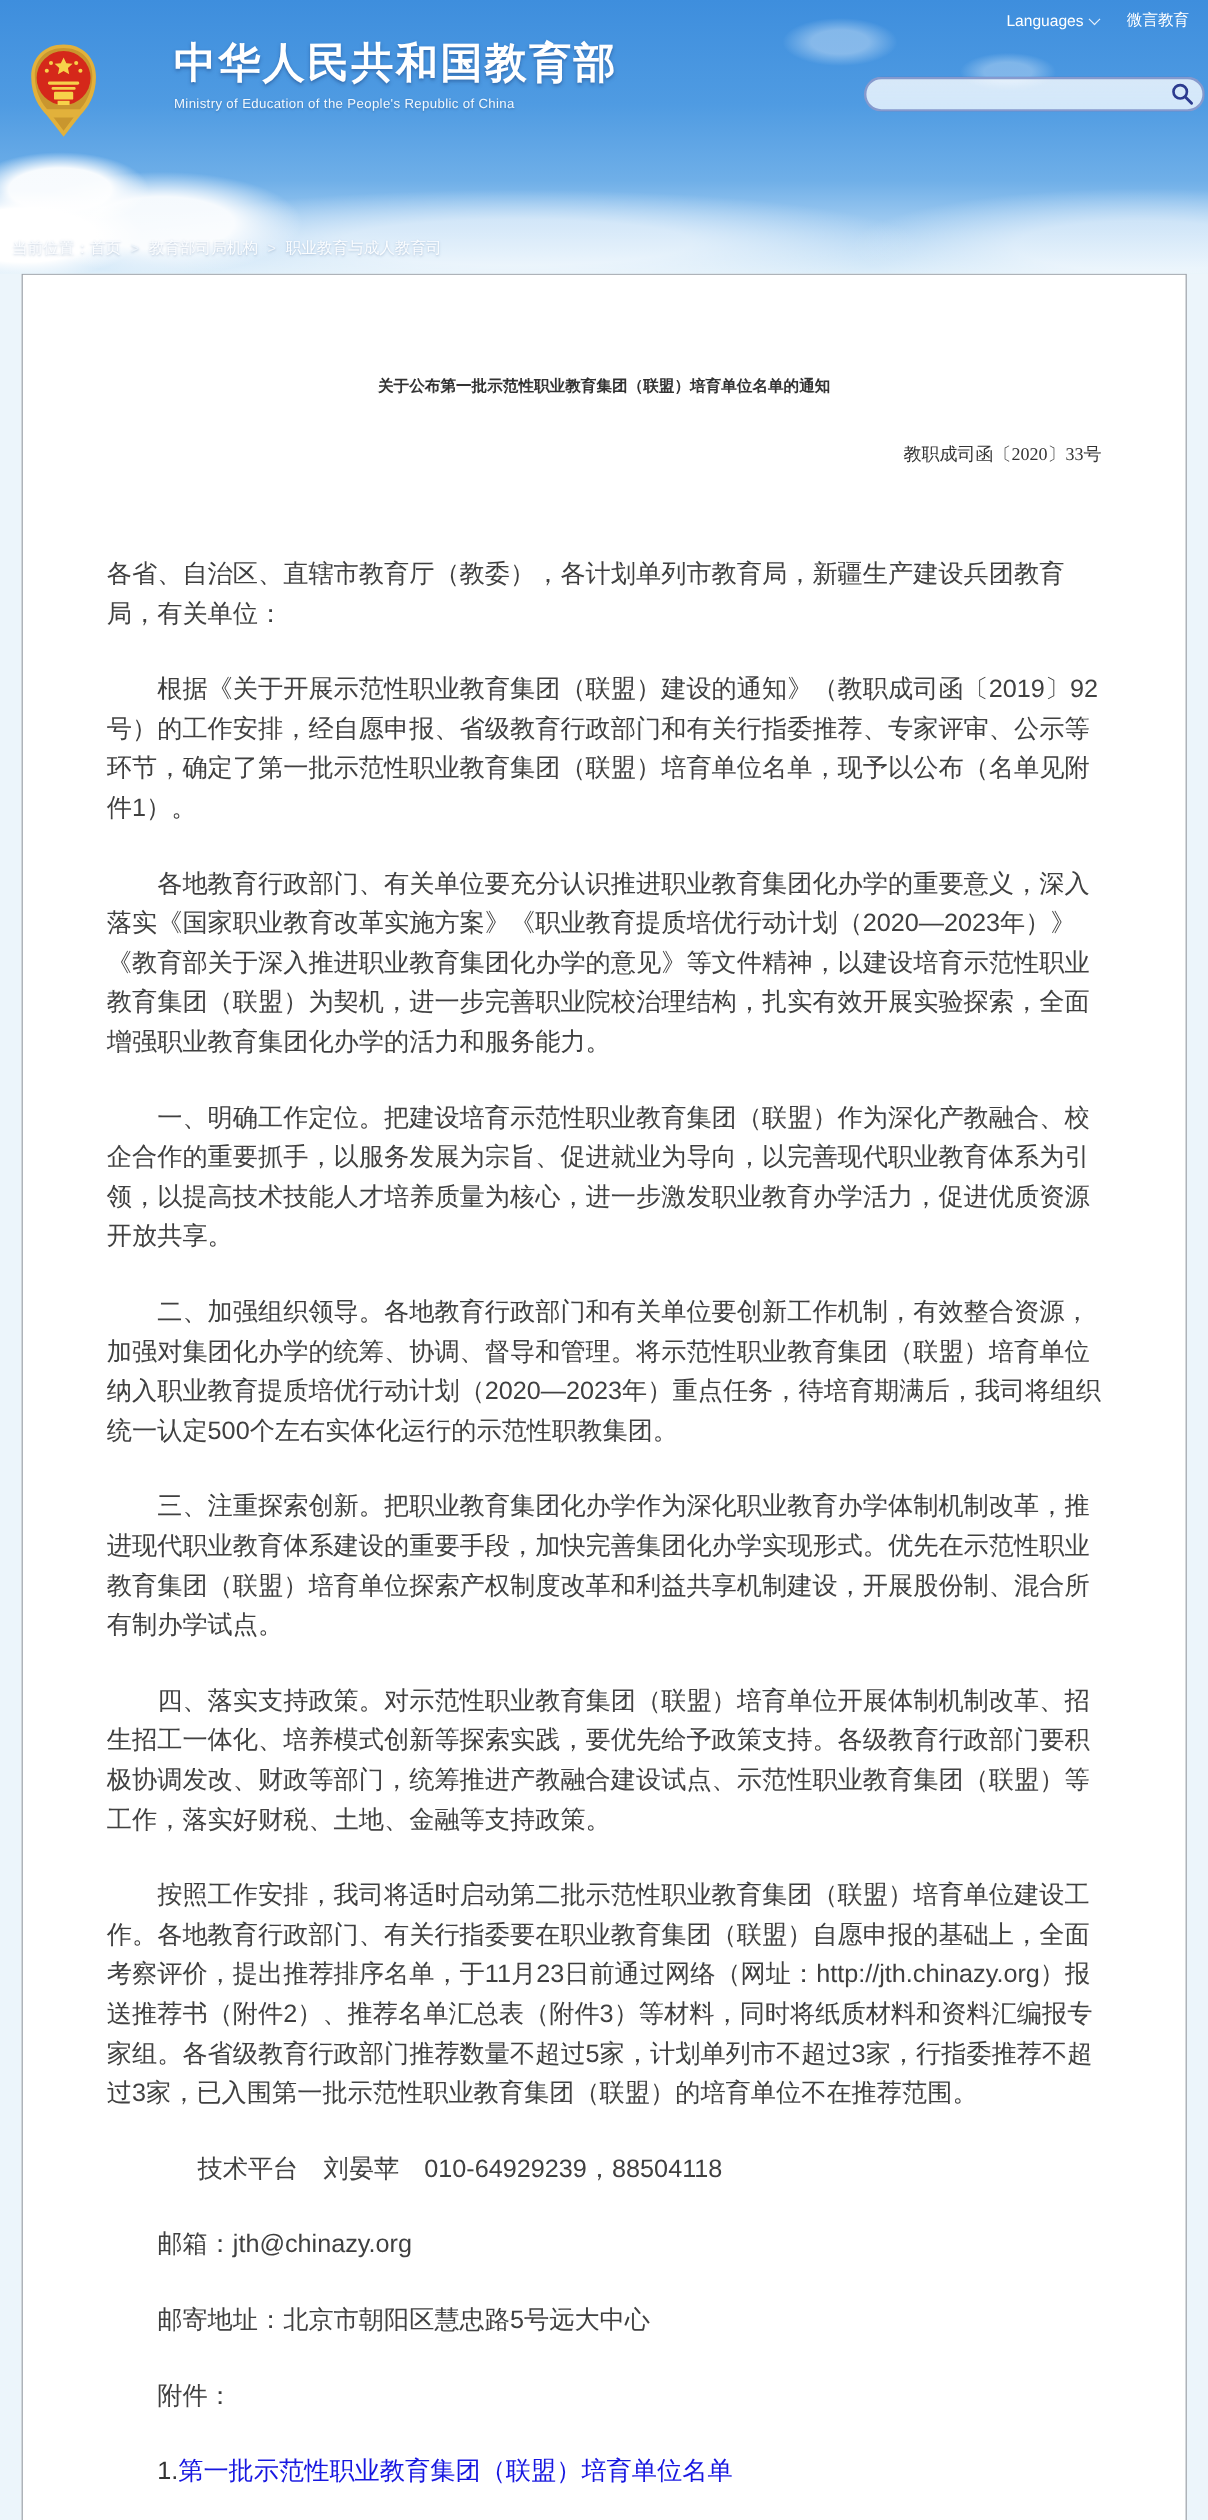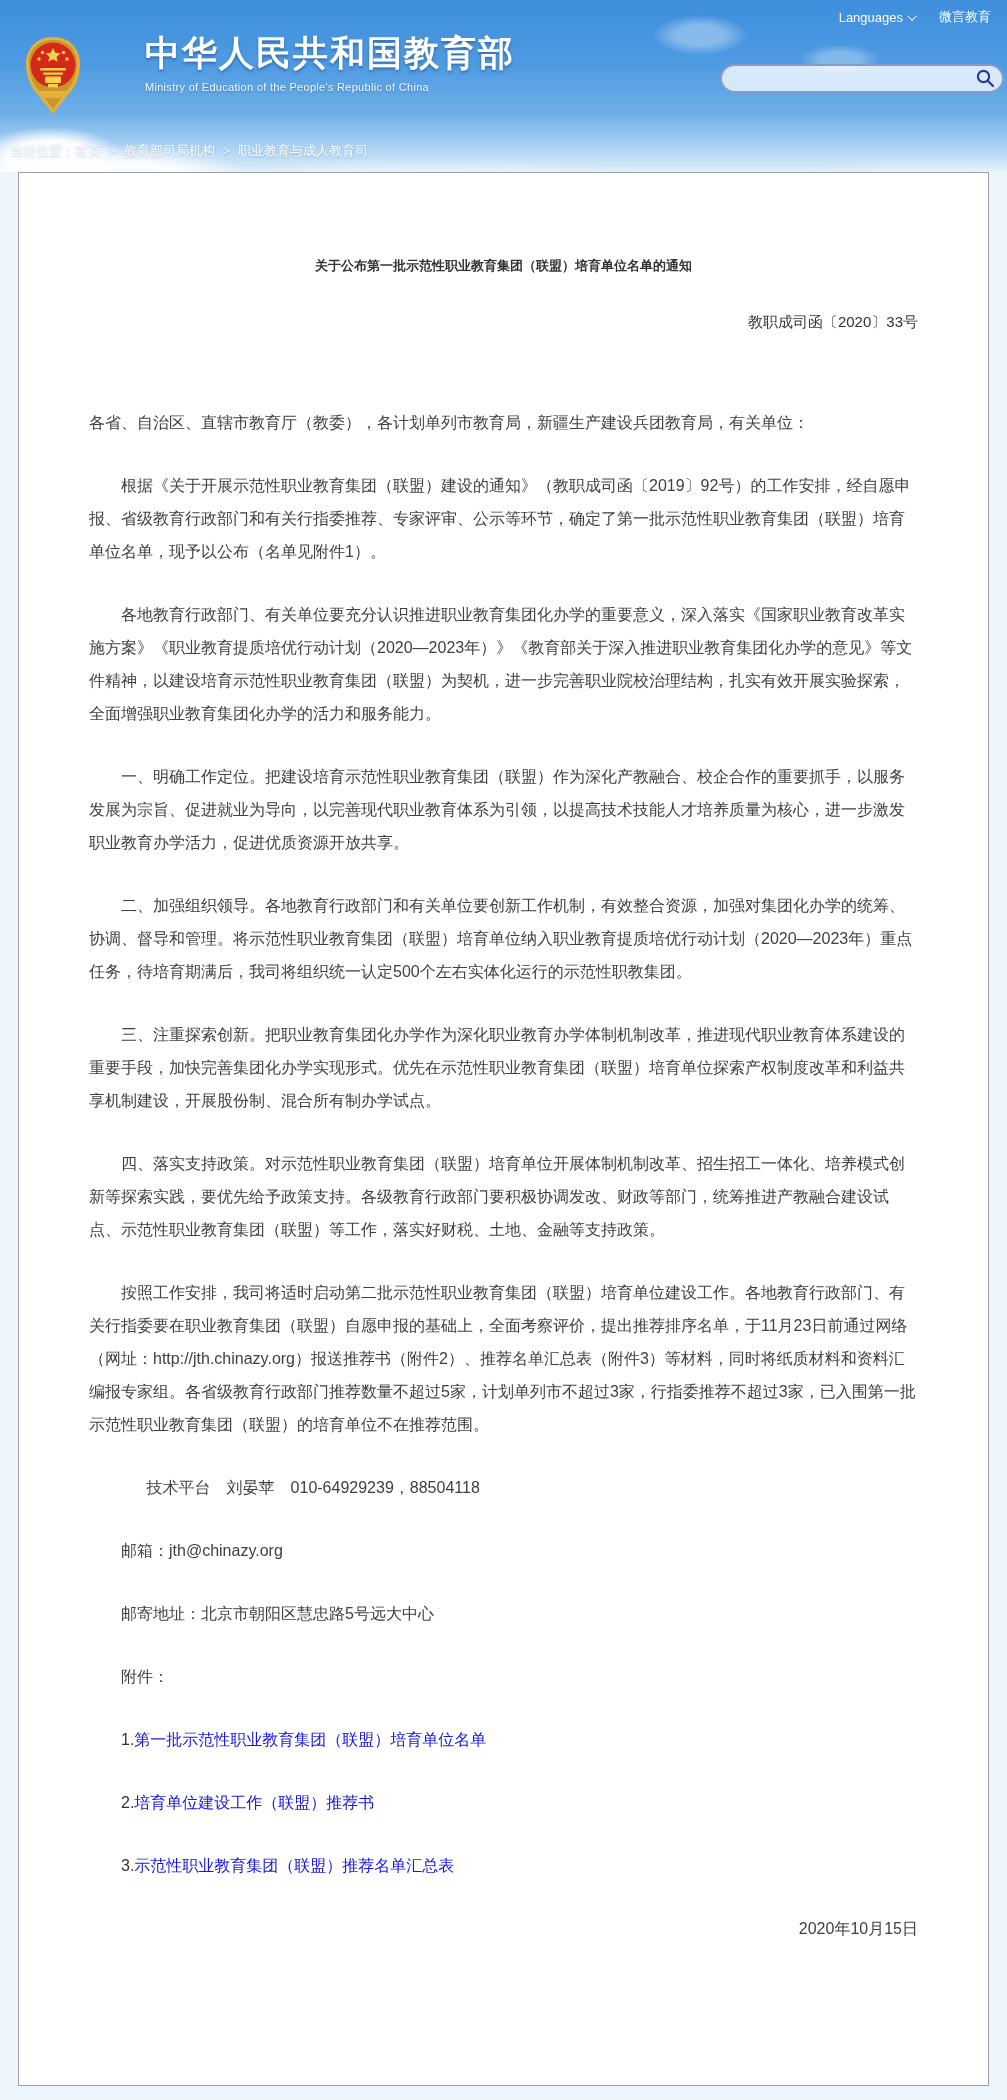"Languages" .header-sky { height: 172px -> 228px }
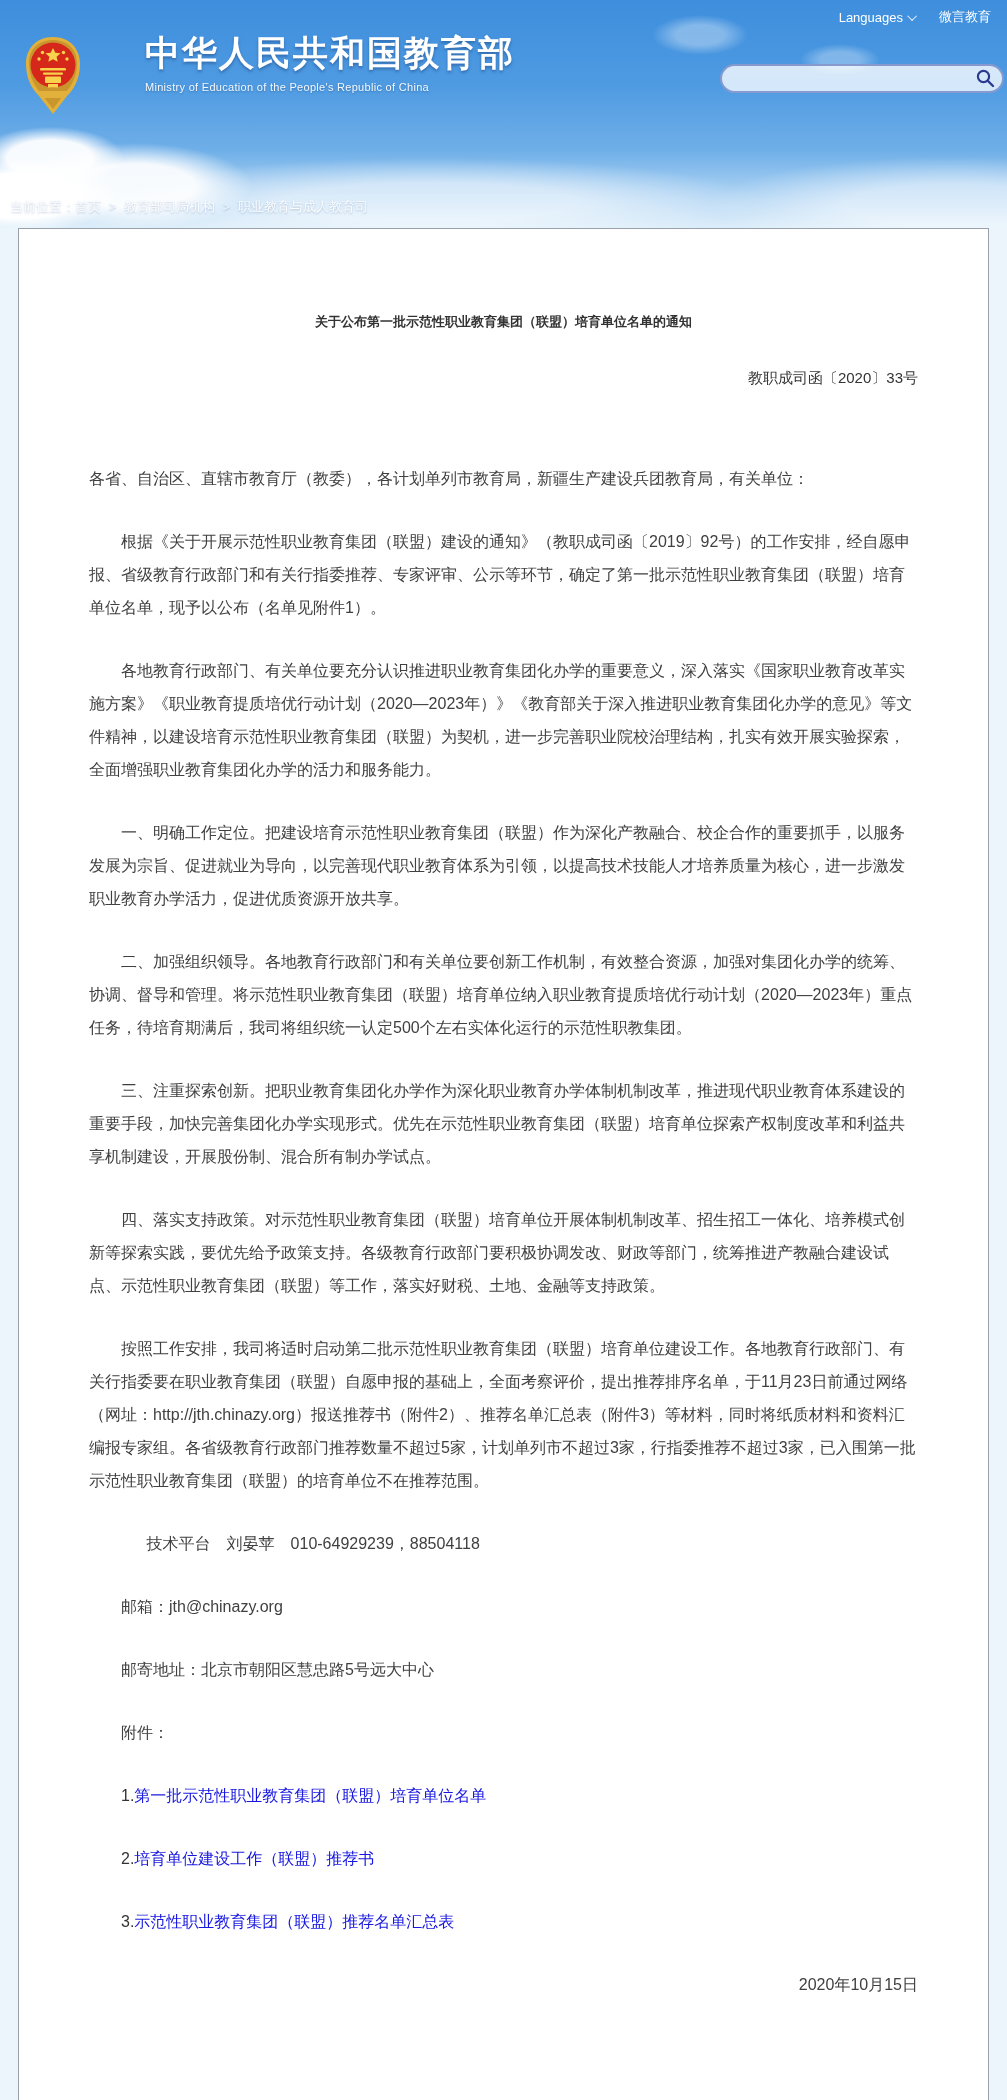"教职成司函〔2020〕33号" .doc-number { font-family: none -> Liberation Serif, serif }
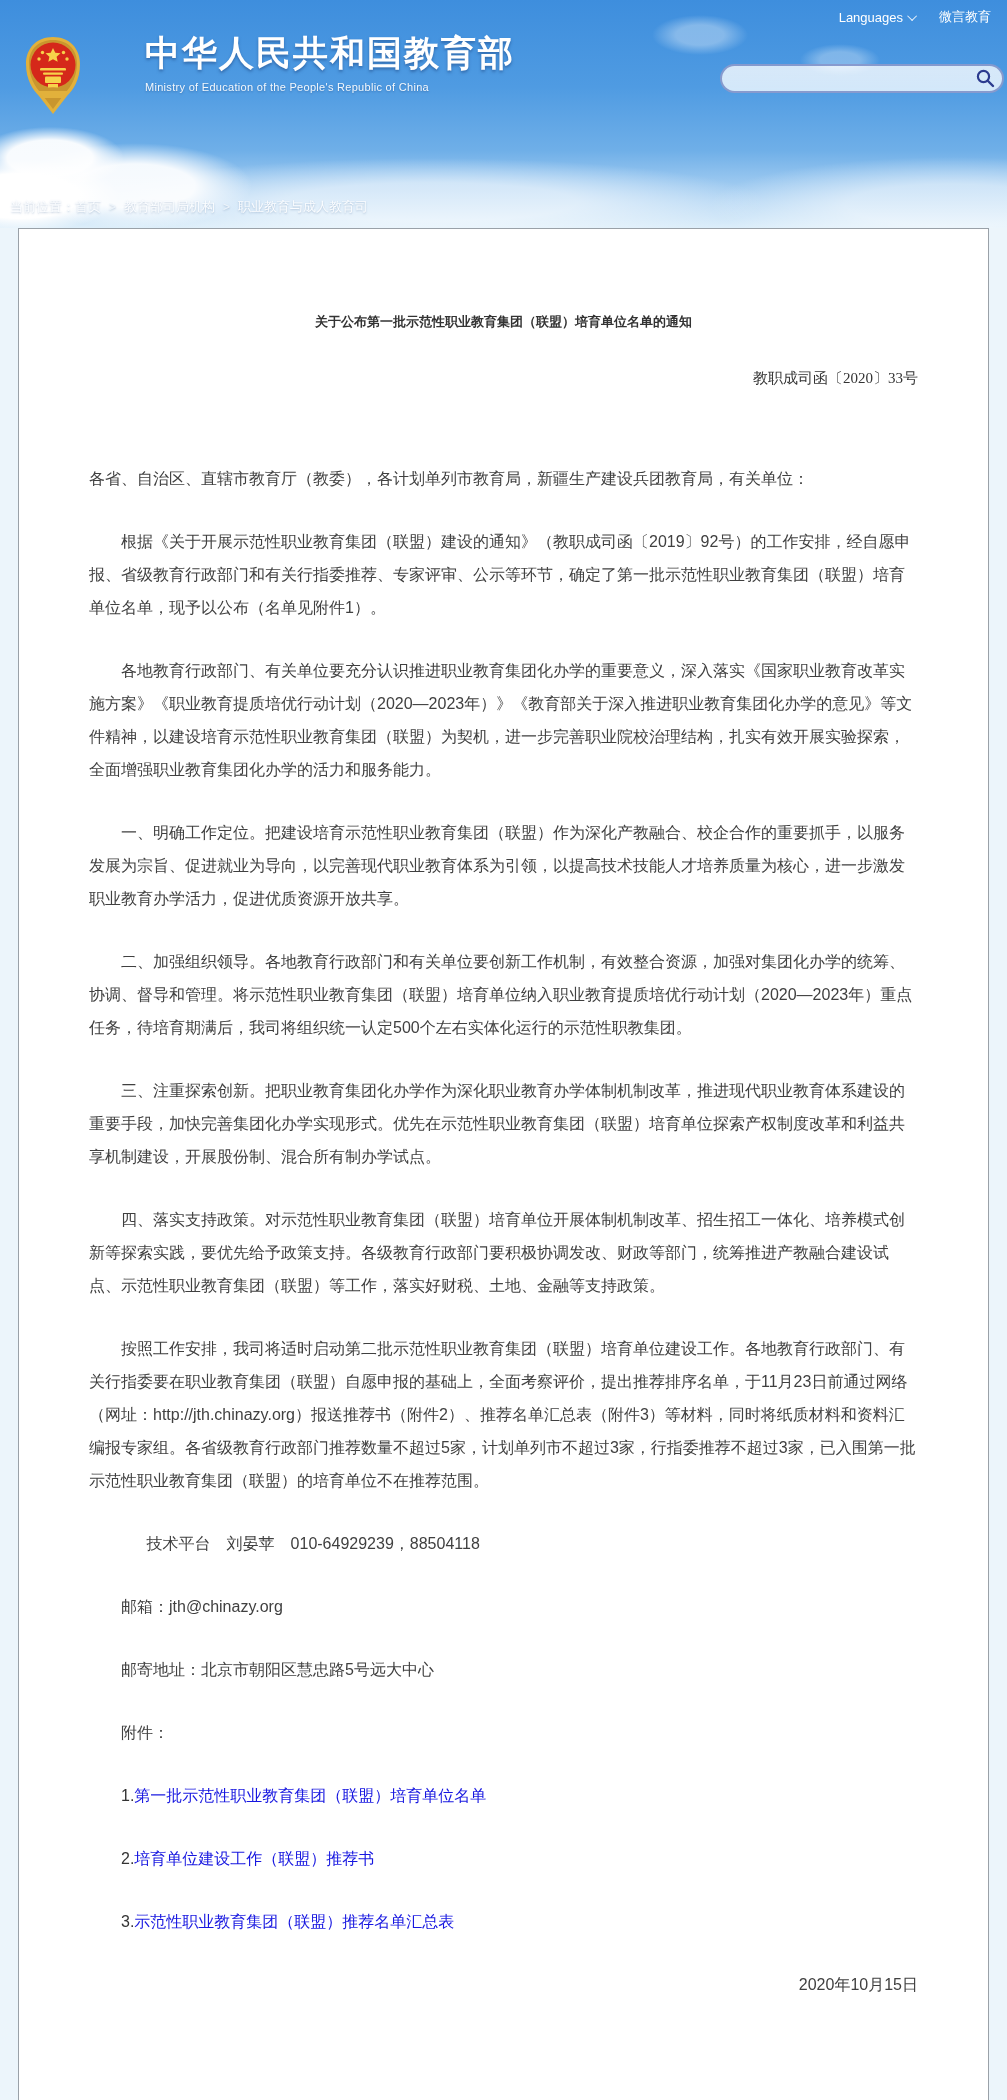"各省、自治区、直辖市教育厅（教委），各计划单列市教育局，新疆生产建设兵团教育局，" .doc-body p { font-size: 16px -> 21px }
